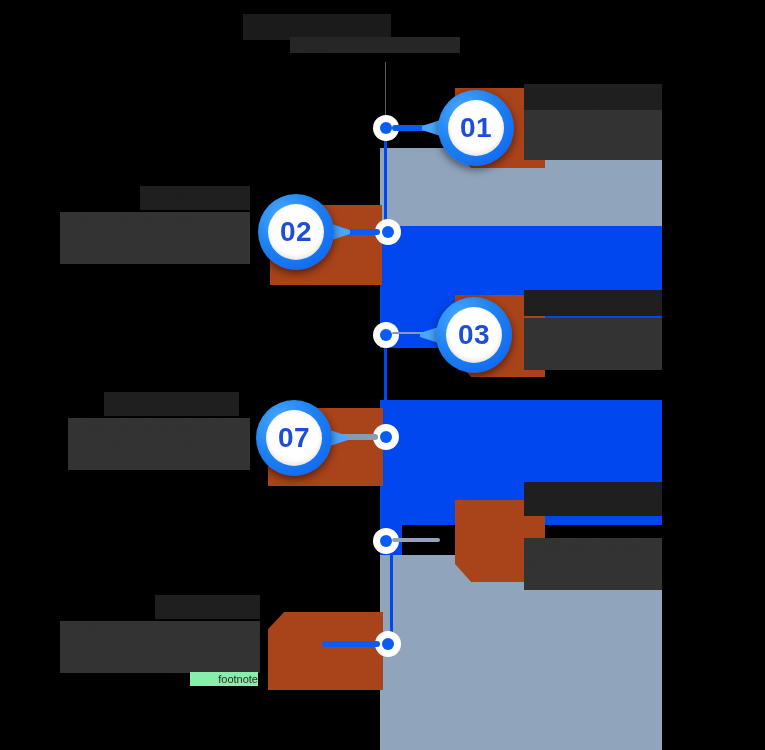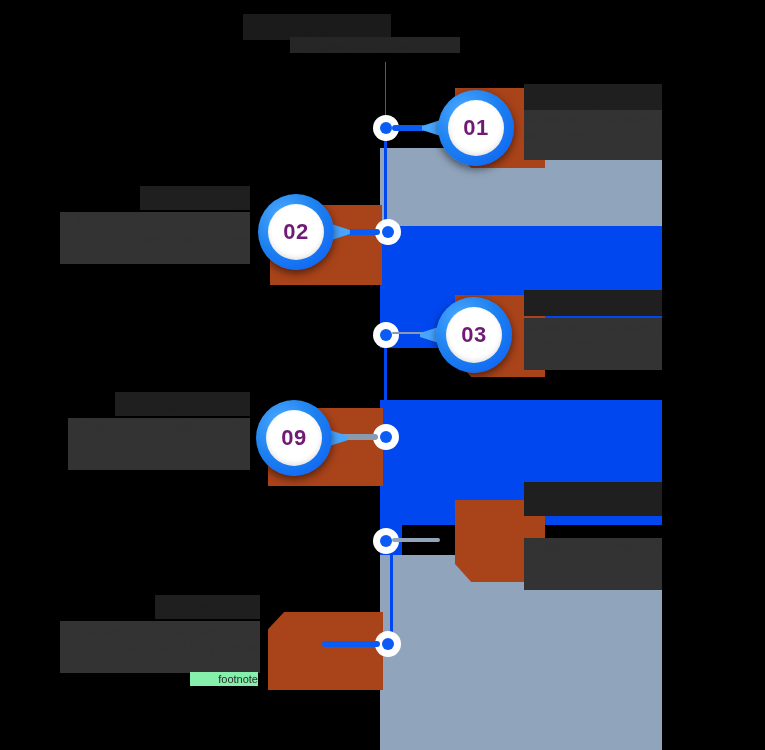"01" .marker .num { color: #701a75 -> #1d4ed8; font-size: 22px -> 28px }
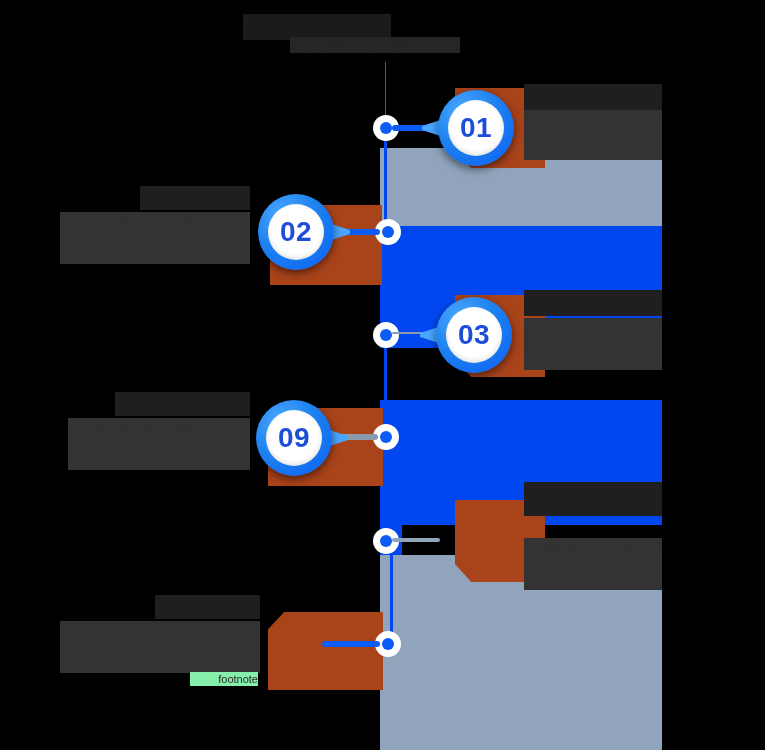"Heading four" div.txt { left: 115px -> 104px }
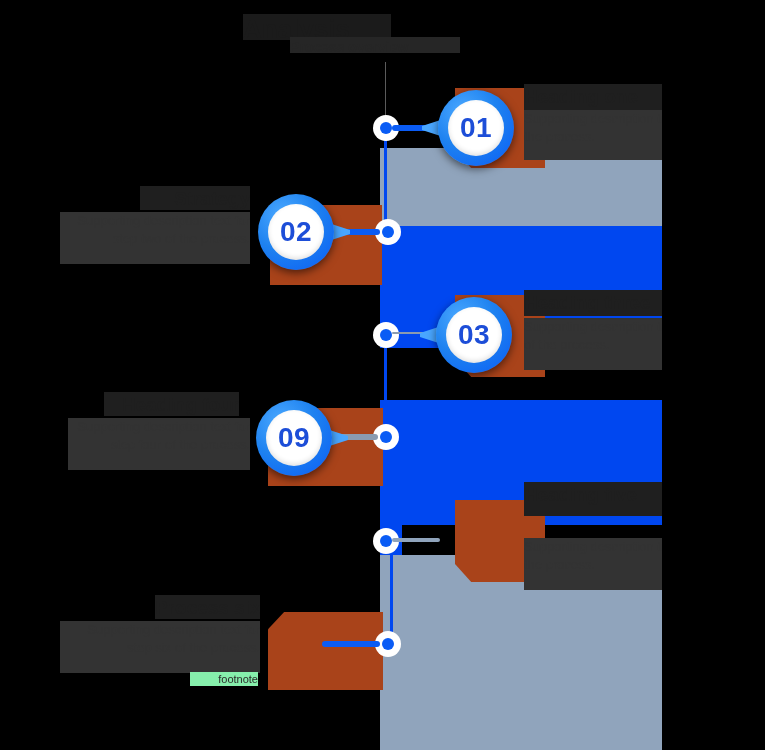"09" span.num { text: 09 -> 07 }
